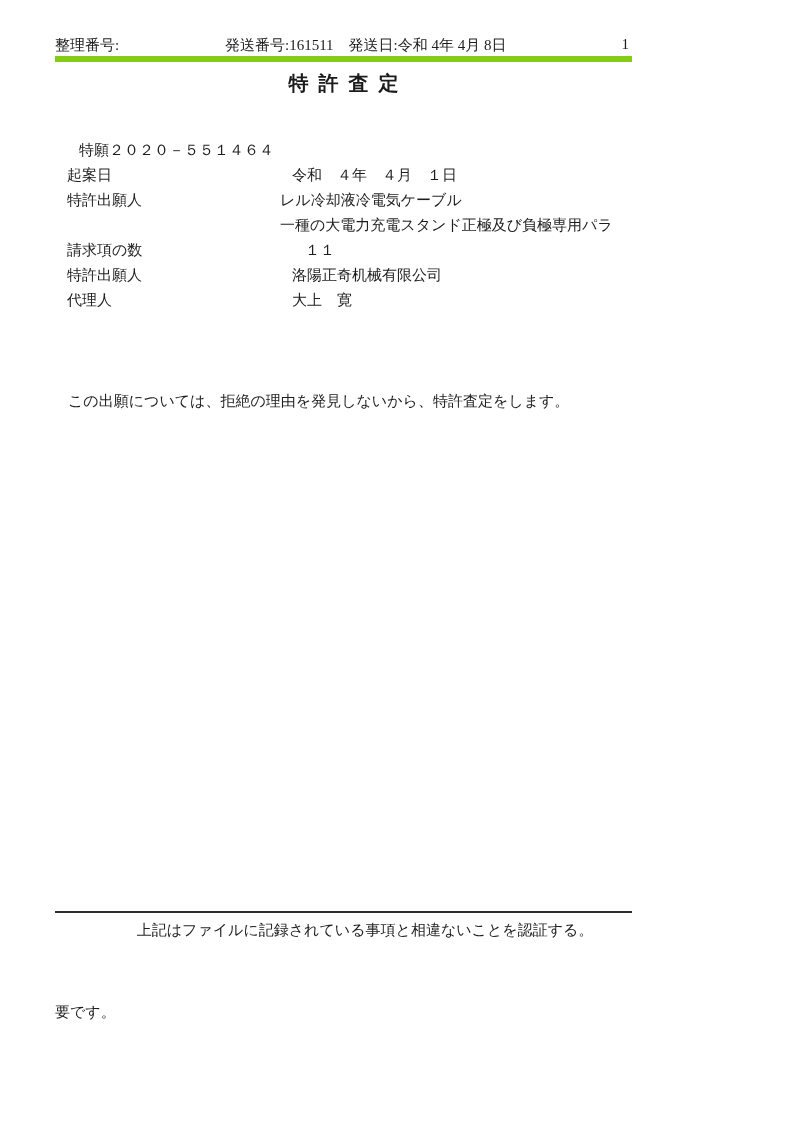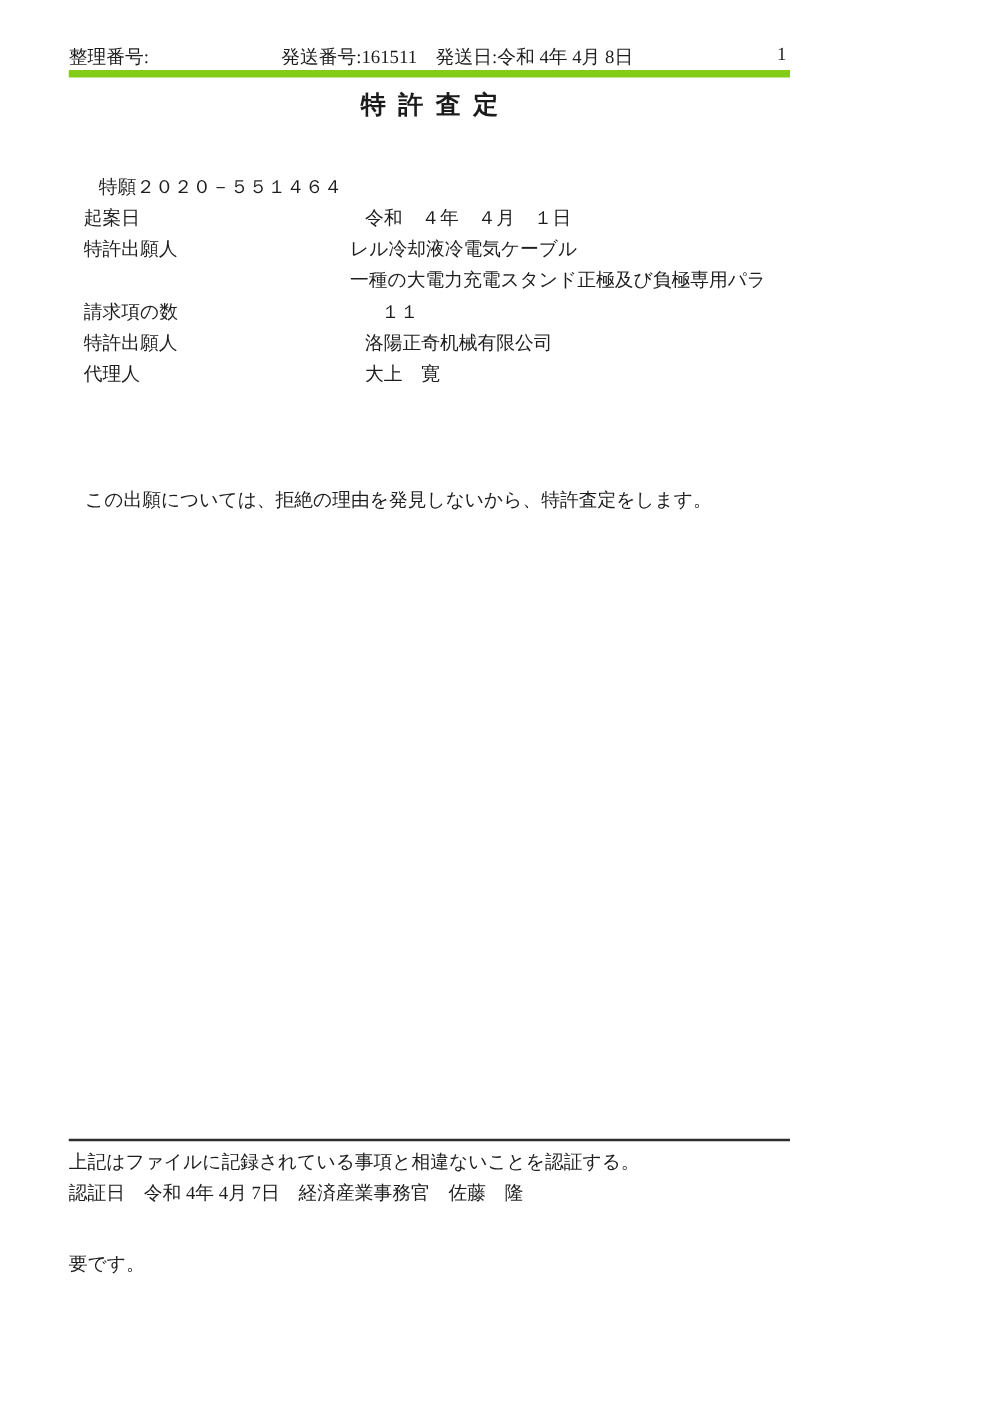"上記はファイルに記録されている事項と相違ないことを認証する。" .cert { left: 55px -> 65px; text-align: none -> center }
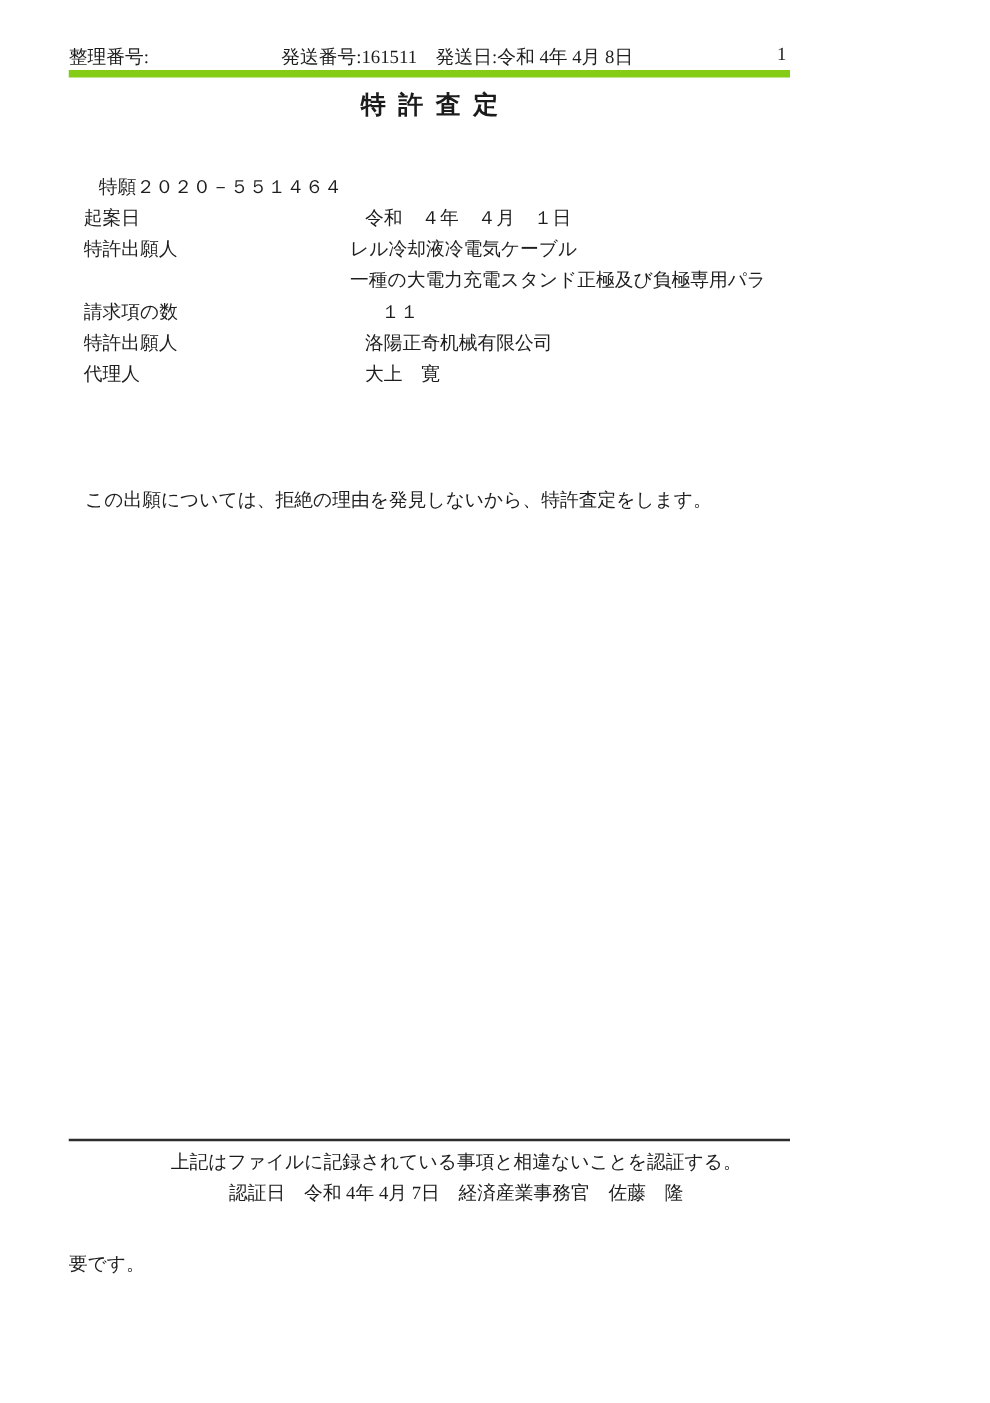"認証日 令和 4年 4月 7日" div { html: <div>認証日 令和 4年 4月 7日 経済産業事務官 佐藤 隆</div> -> none }
